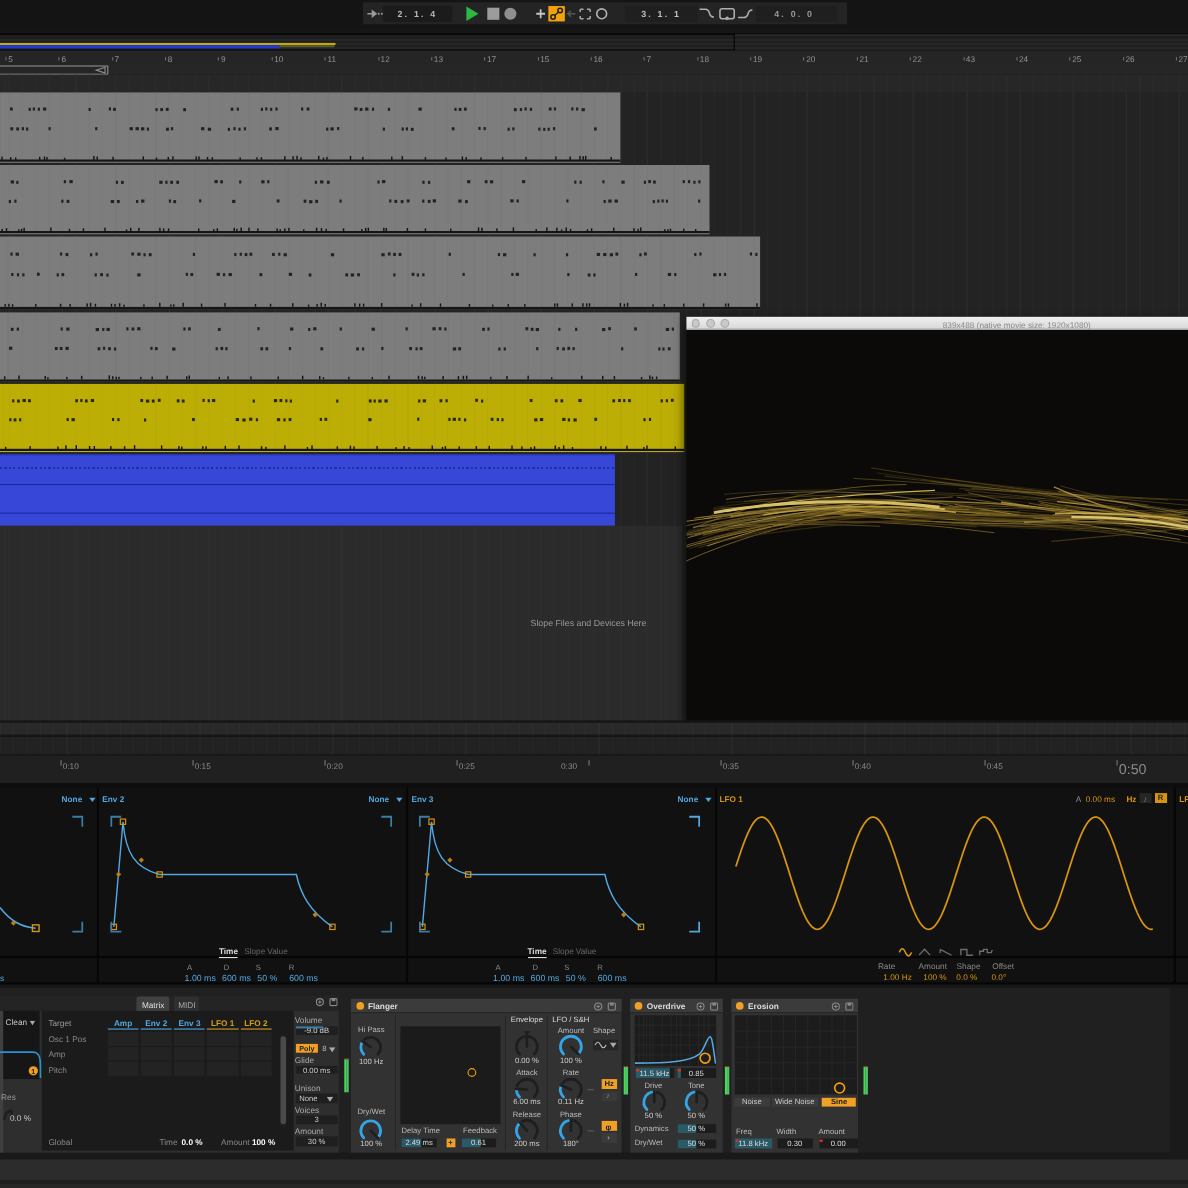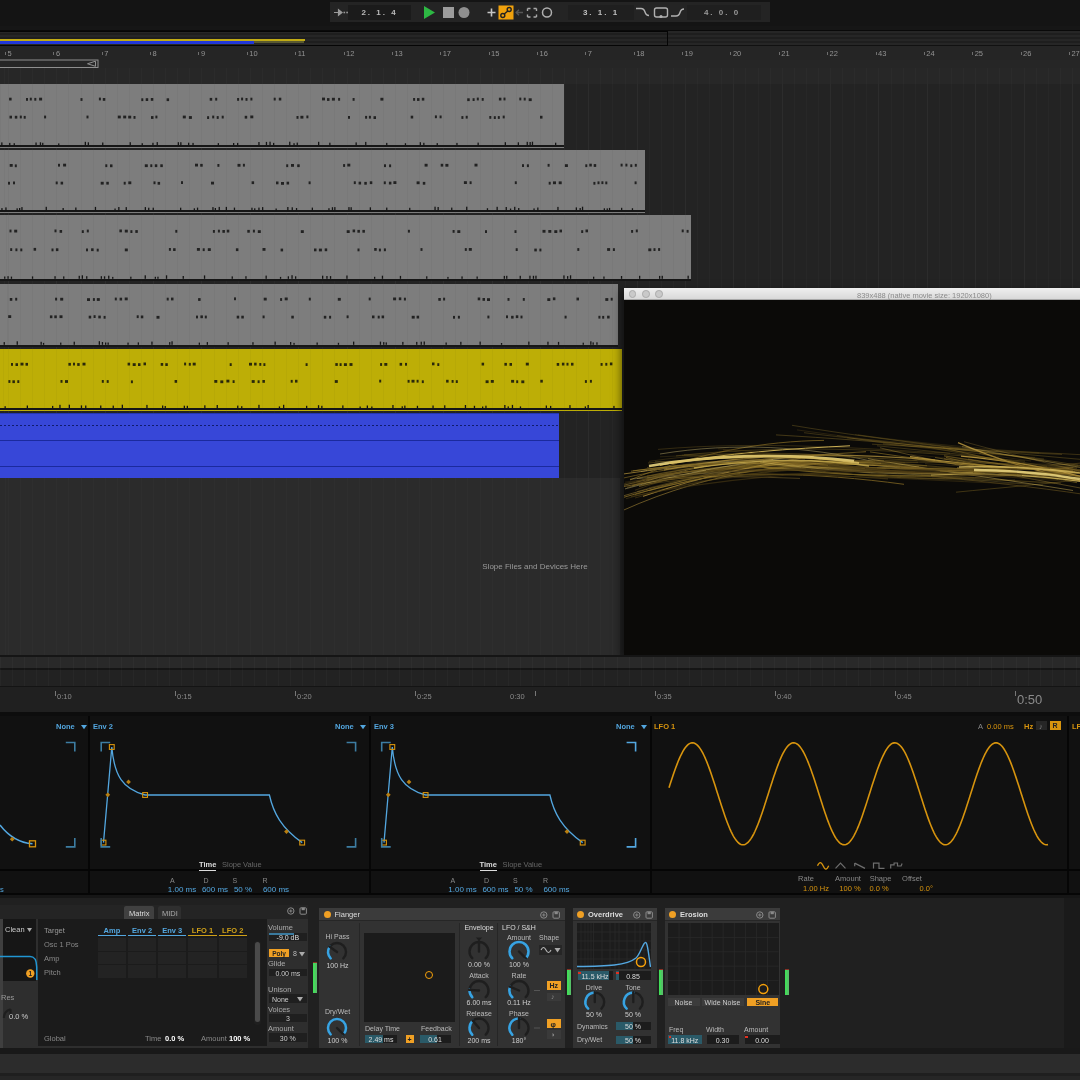"0.0°" div.t { text-align: right -> center }
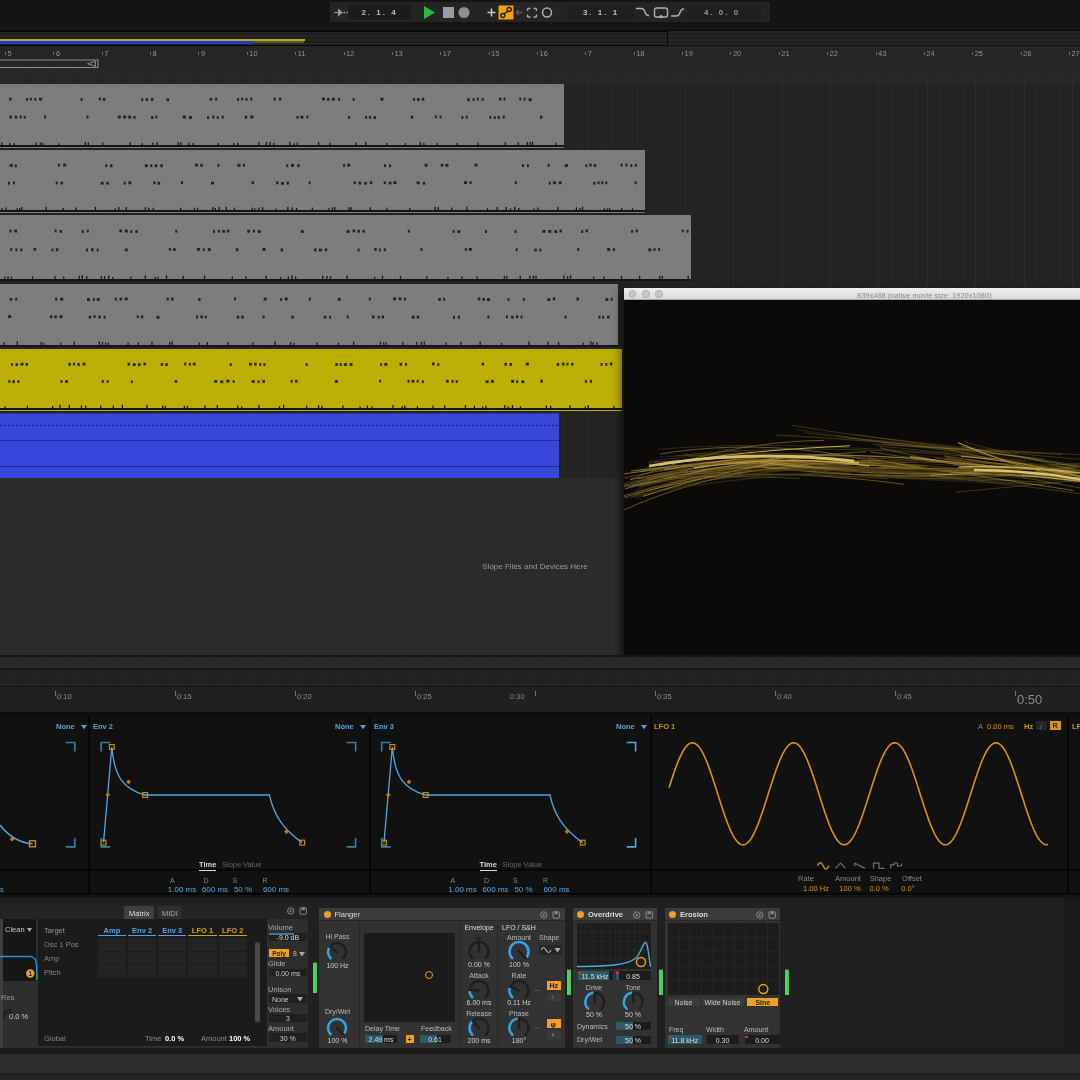"Flanger" div.t { font-weight: normal -> bold }
